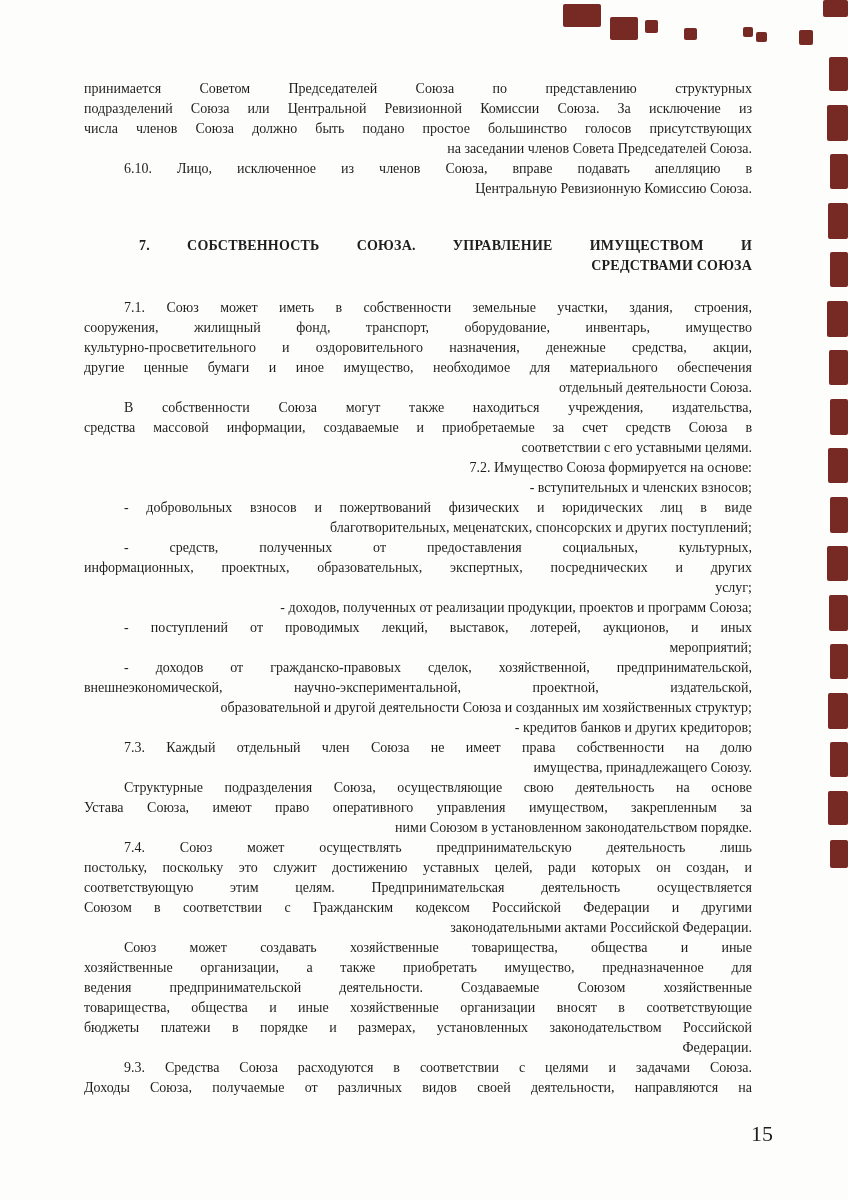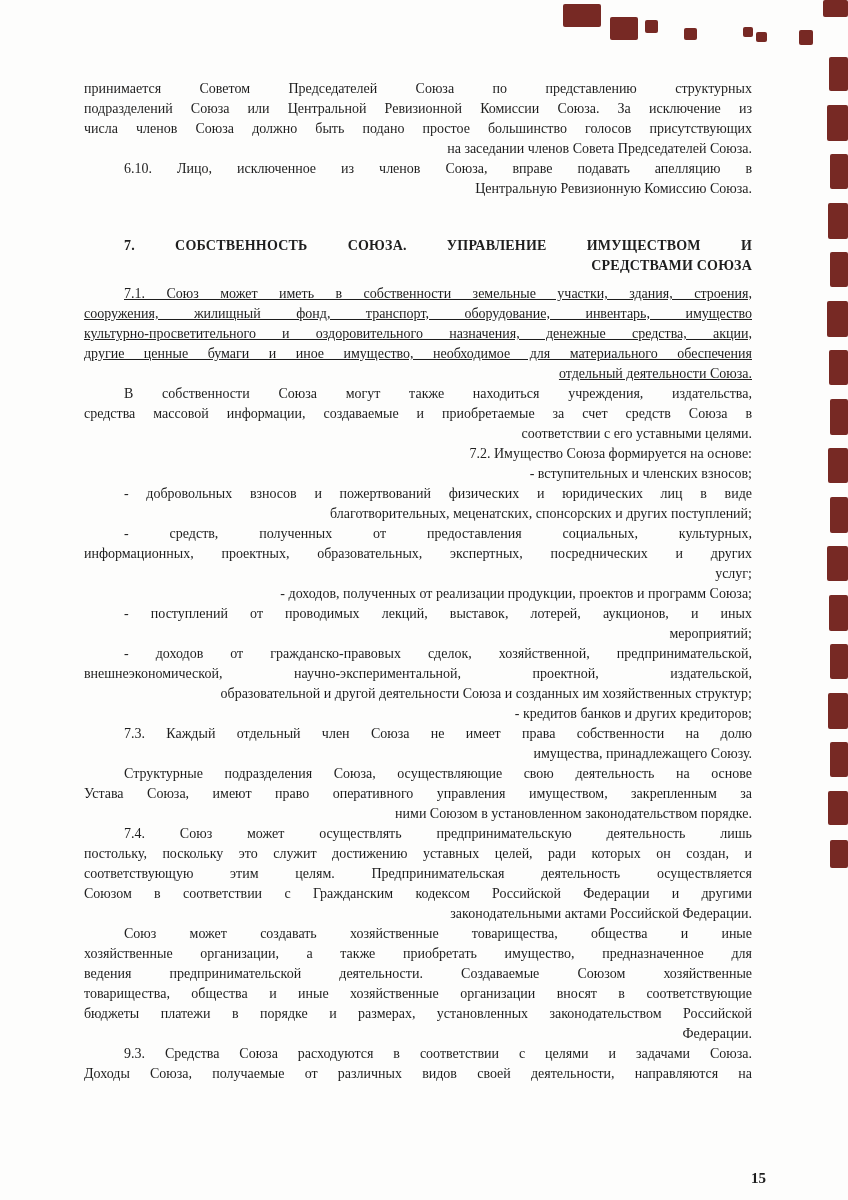"7. СОБСТВЕННОСТЬ СОЮЗА. УПРАВЛЕНИЕ" .para.block-indent { margin-left: 40px -> 55px }
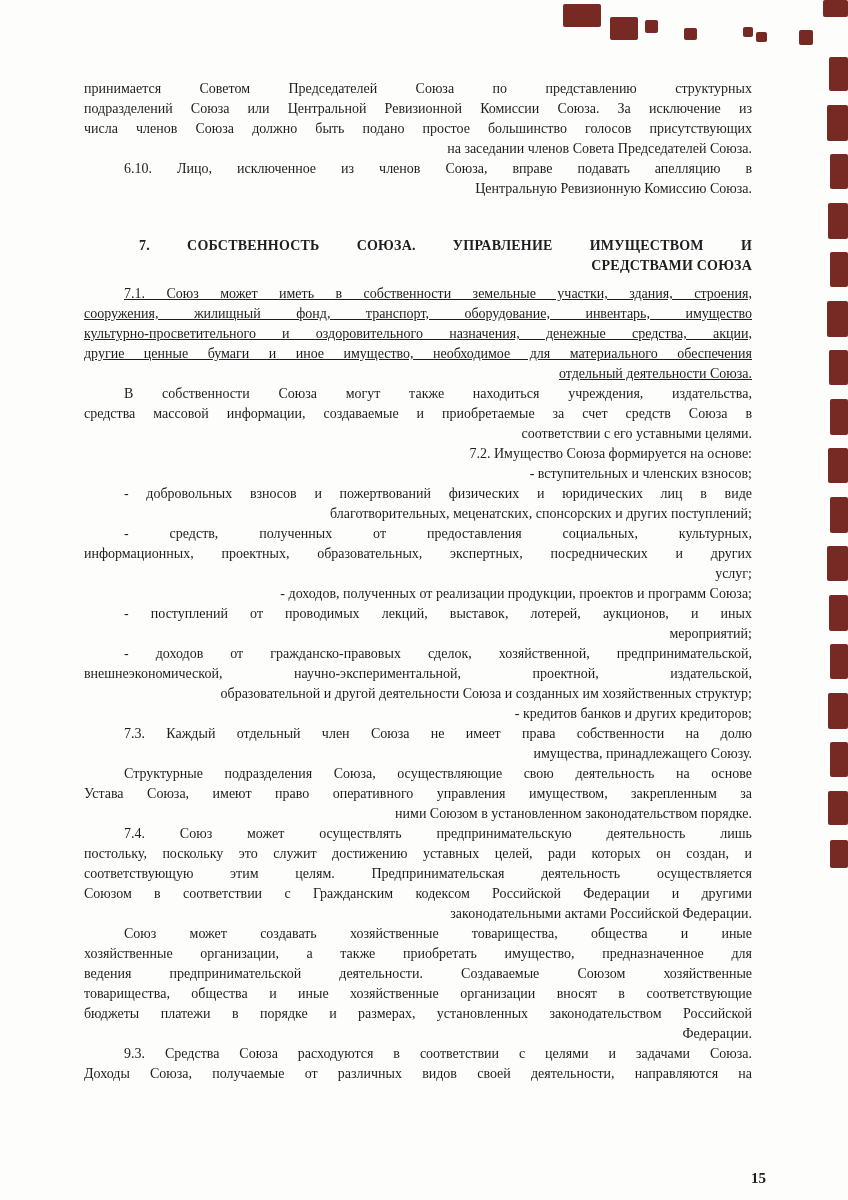"7.1. Союз может иметь в" div.para { margin-top: 8px -> 22px; text-decoration: underline -> none }
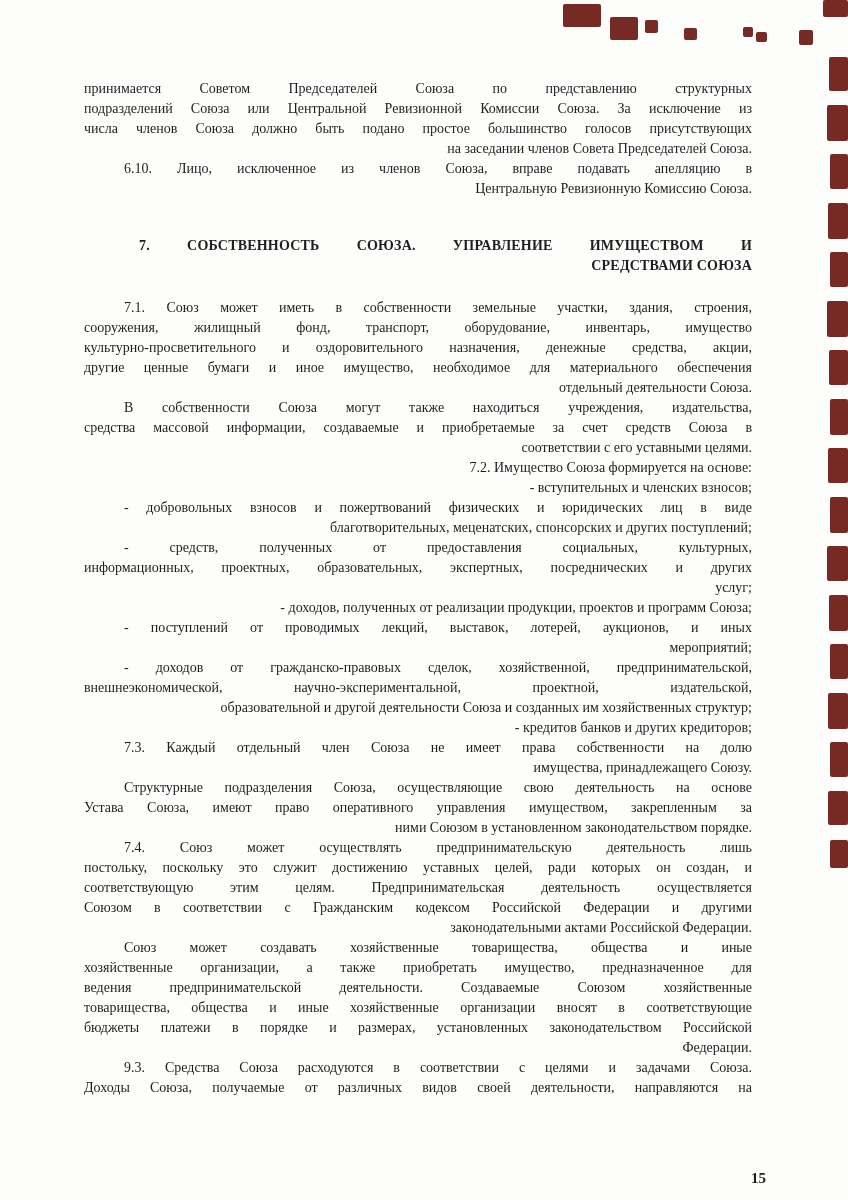"15" .pageno { font-size: 15px -> 22px; font-weight: bold -> none; top: 1168px -> 1124px }
